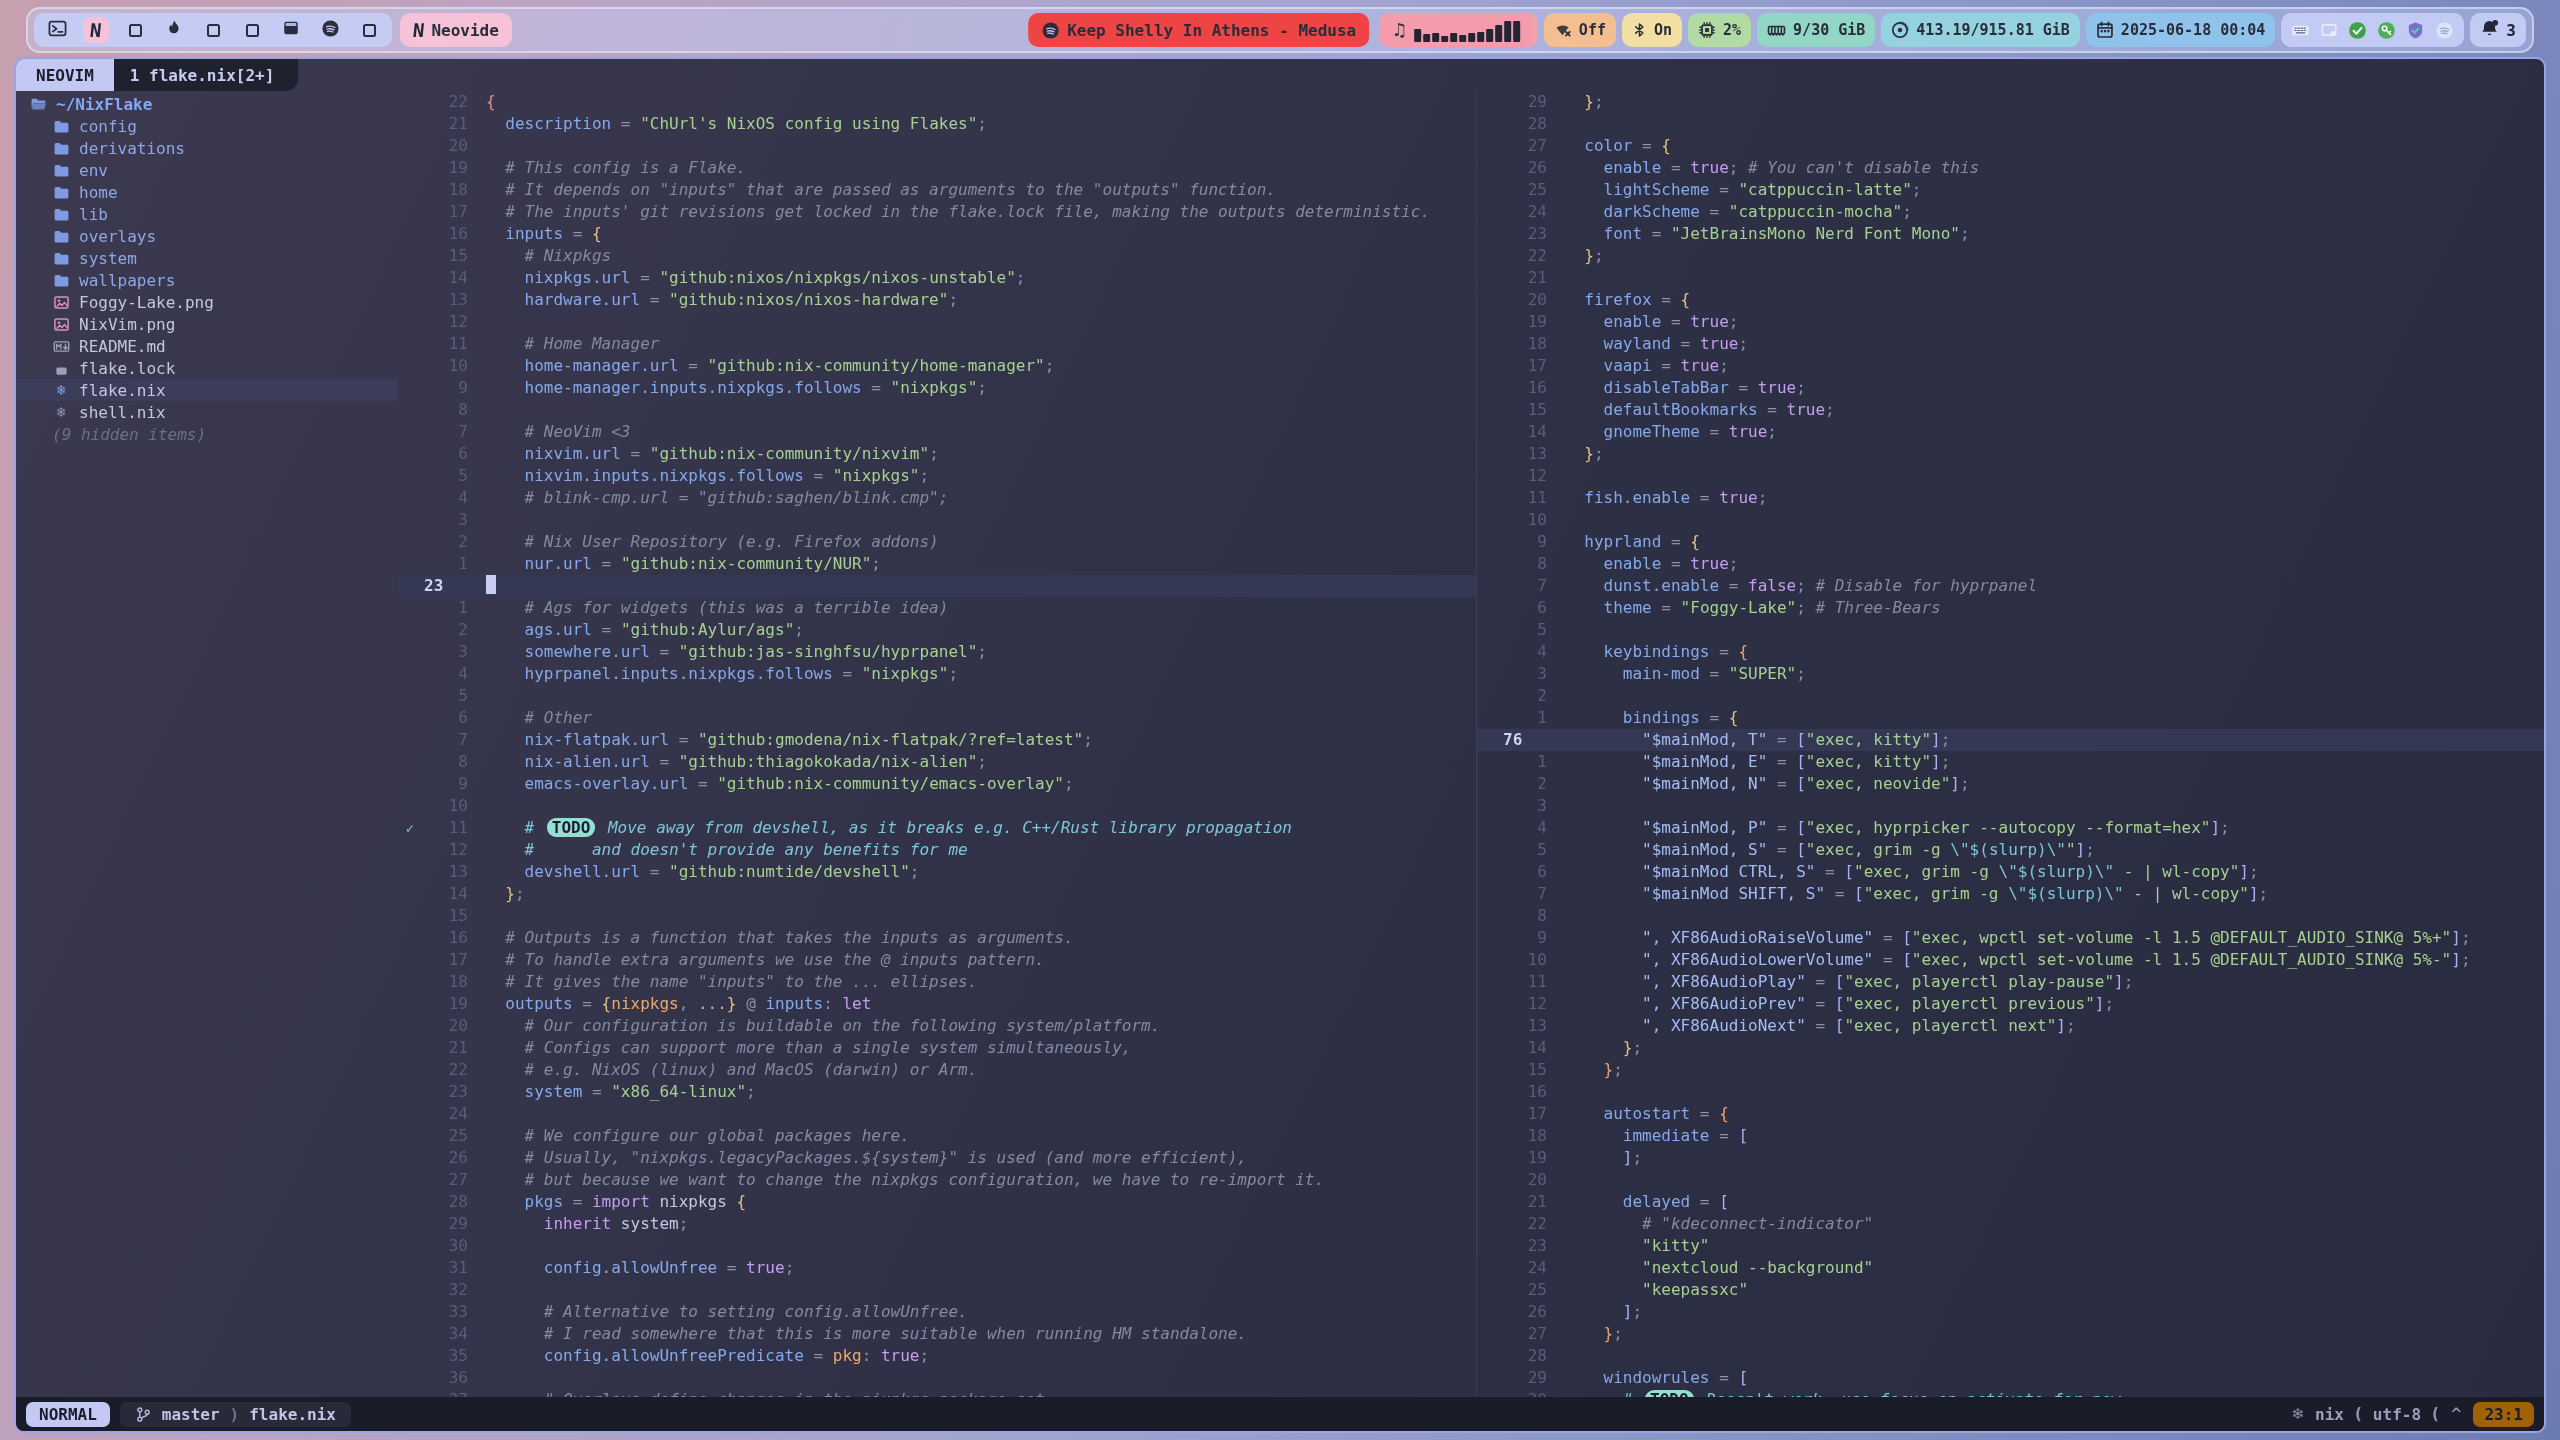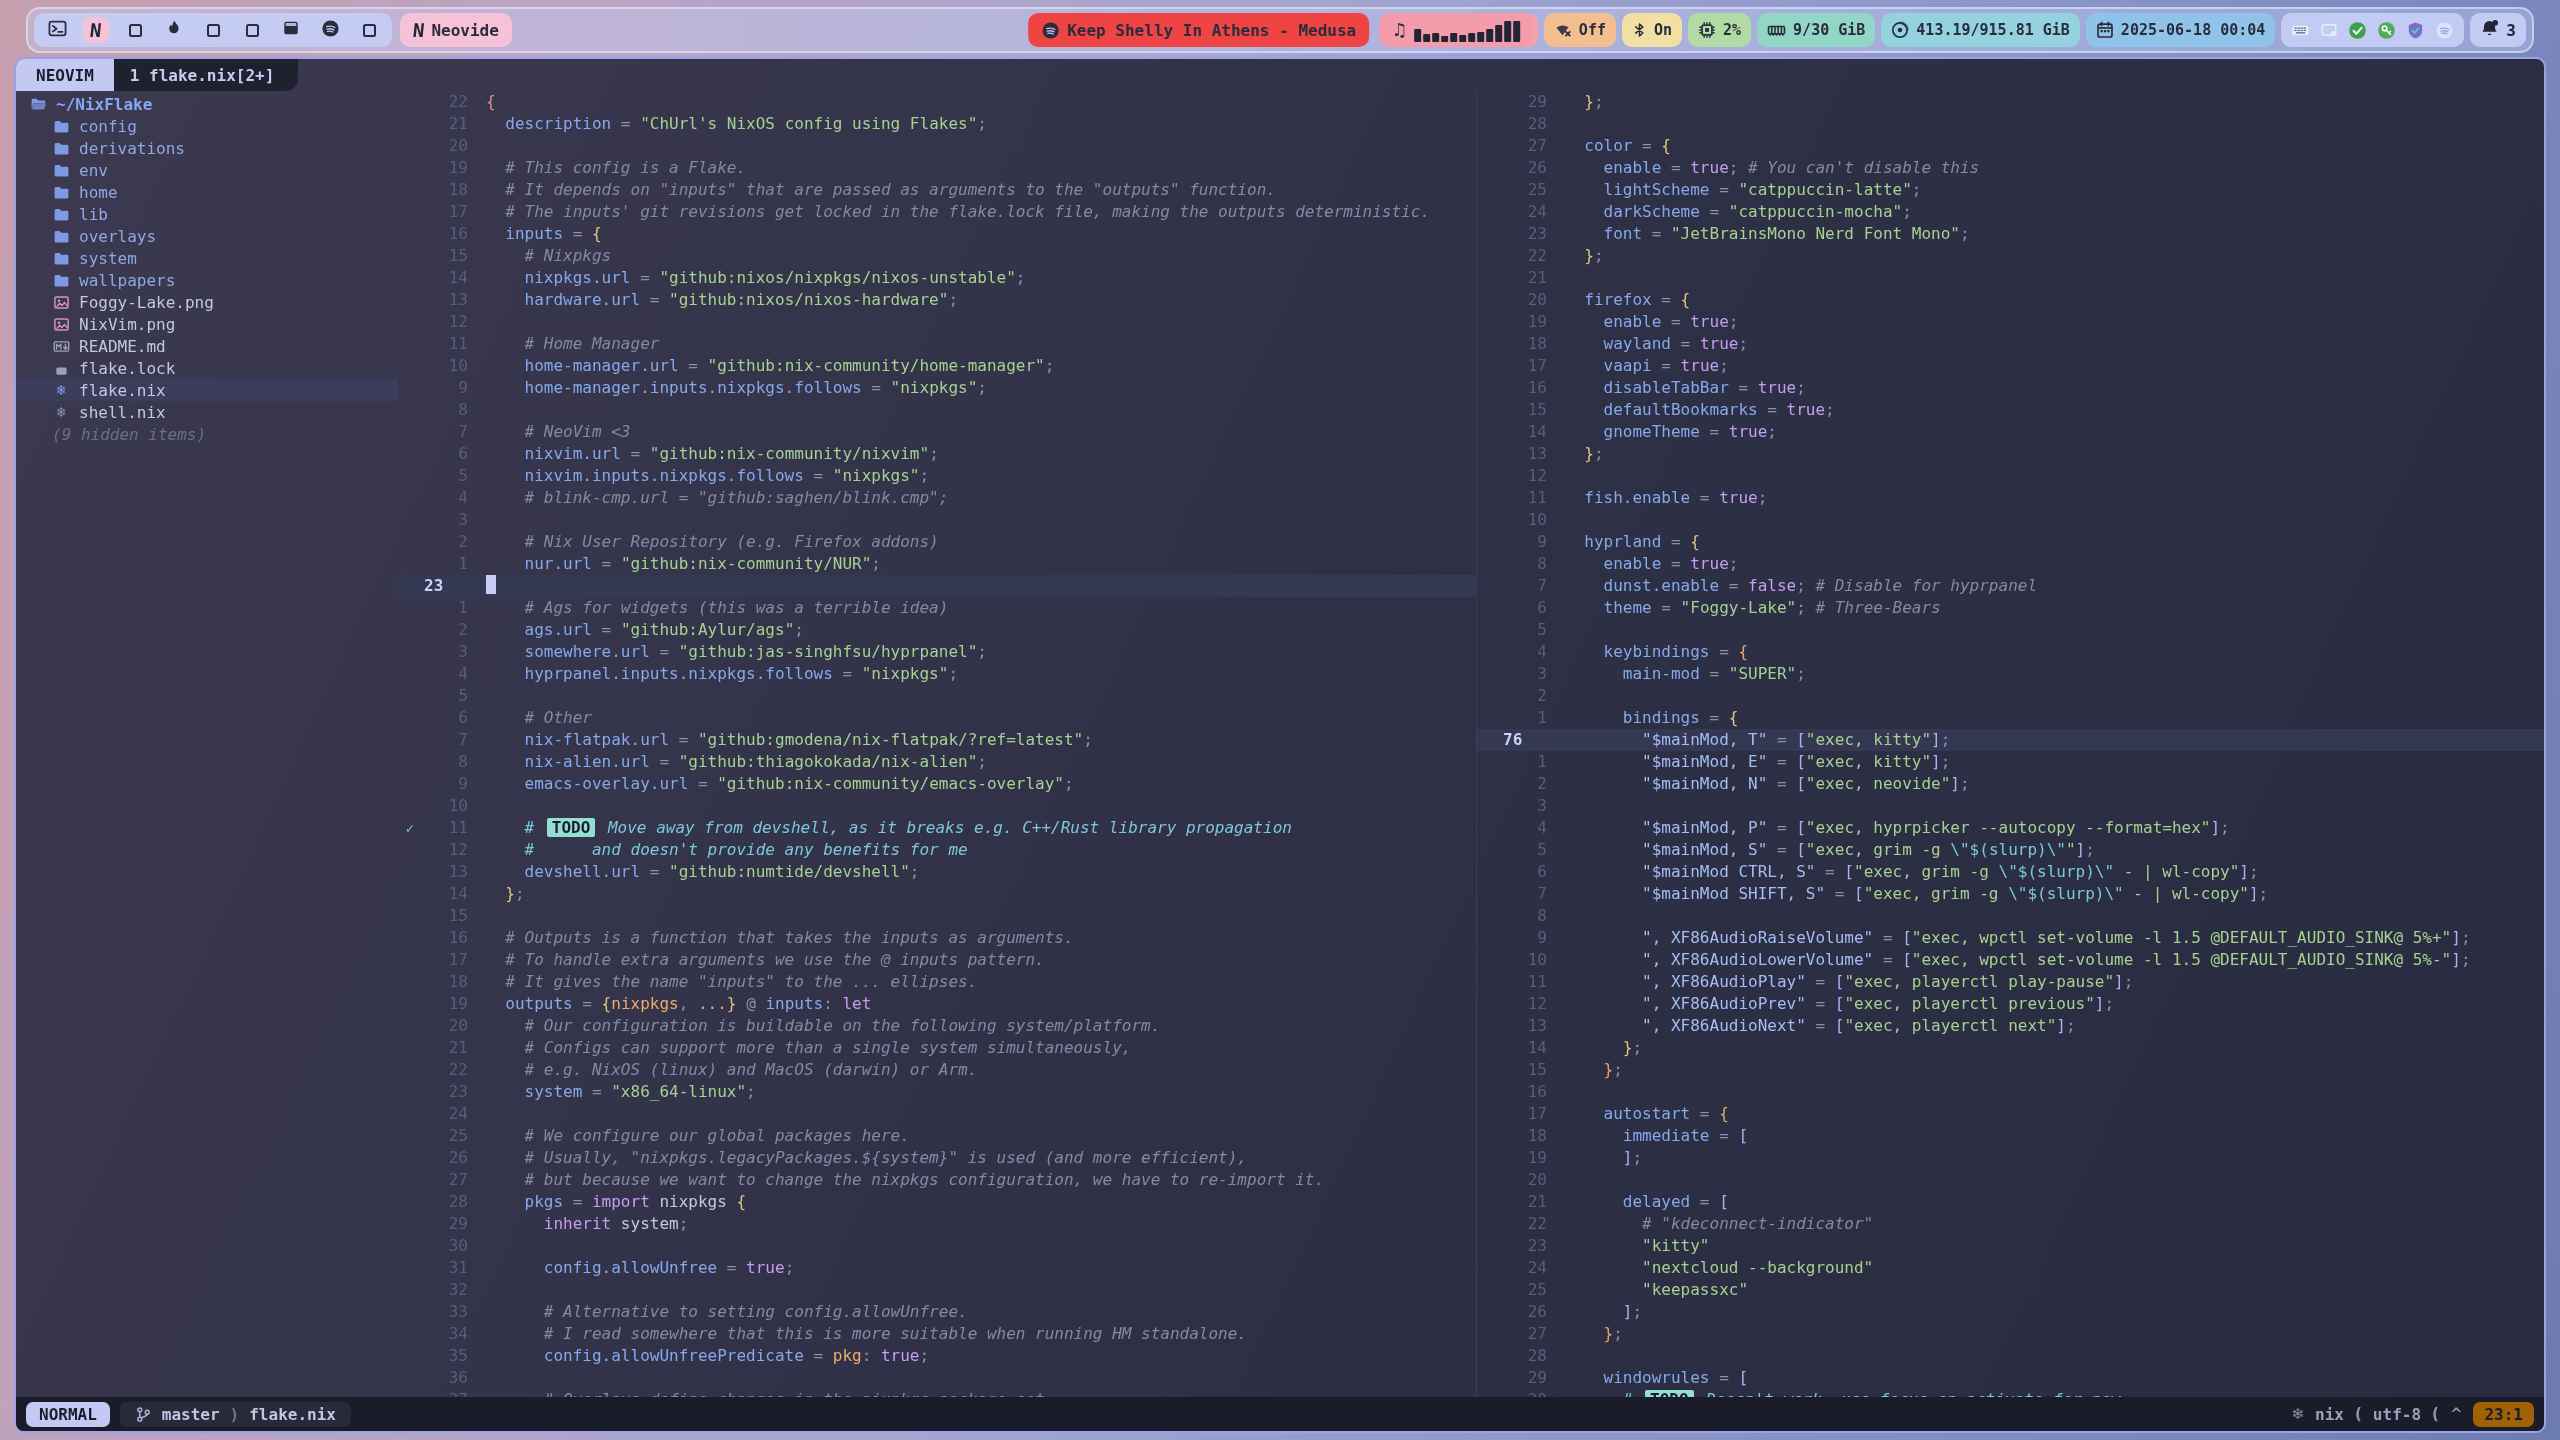"TODO" .tk-td { border-radius: 2px -> 9px }
